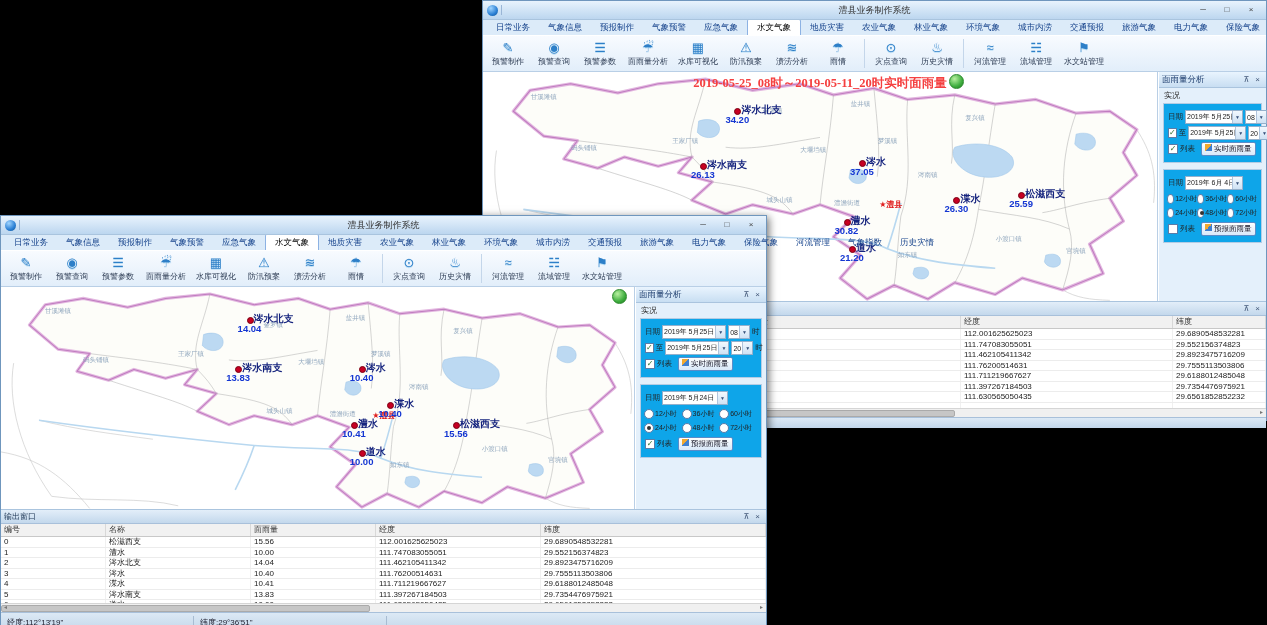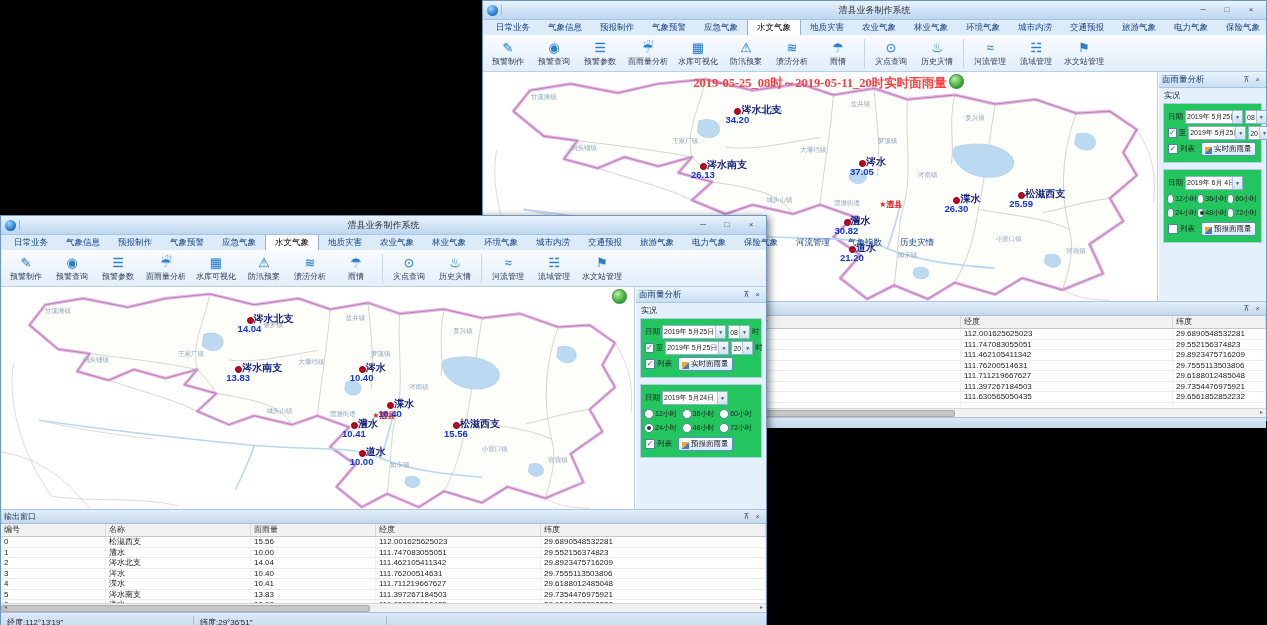"日期" .group { background: #22c55e -> #0ea5e9 }
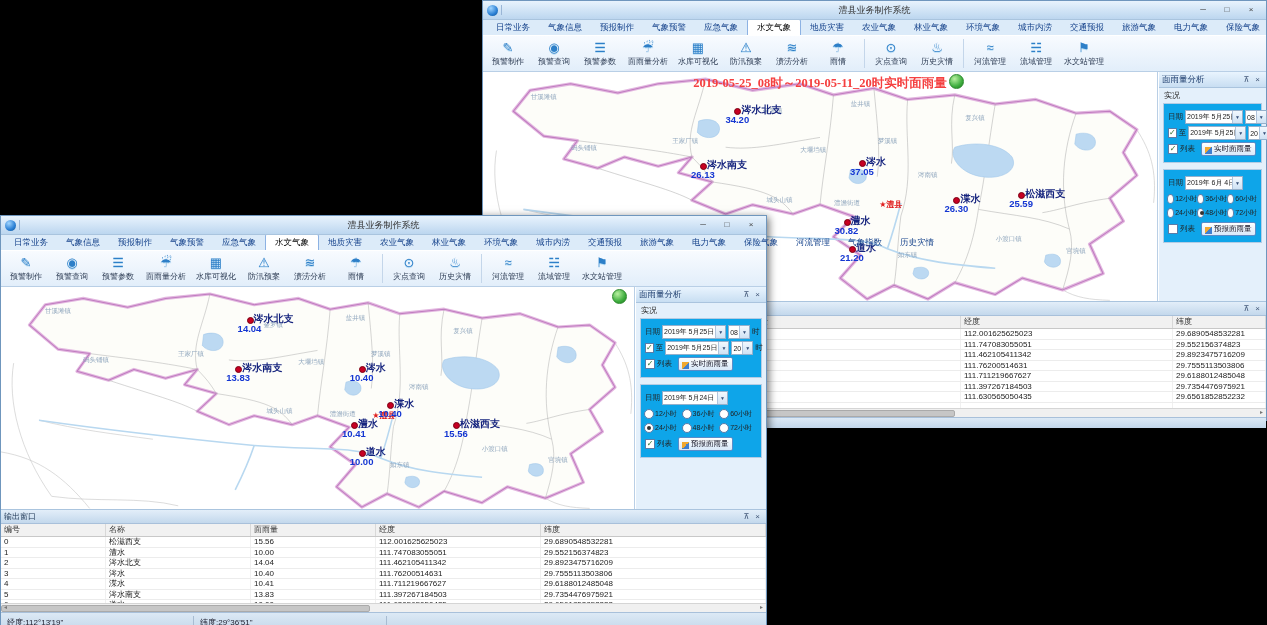"实时面雨量" .panel-btn { align-items: flex-end -> flex-start }
